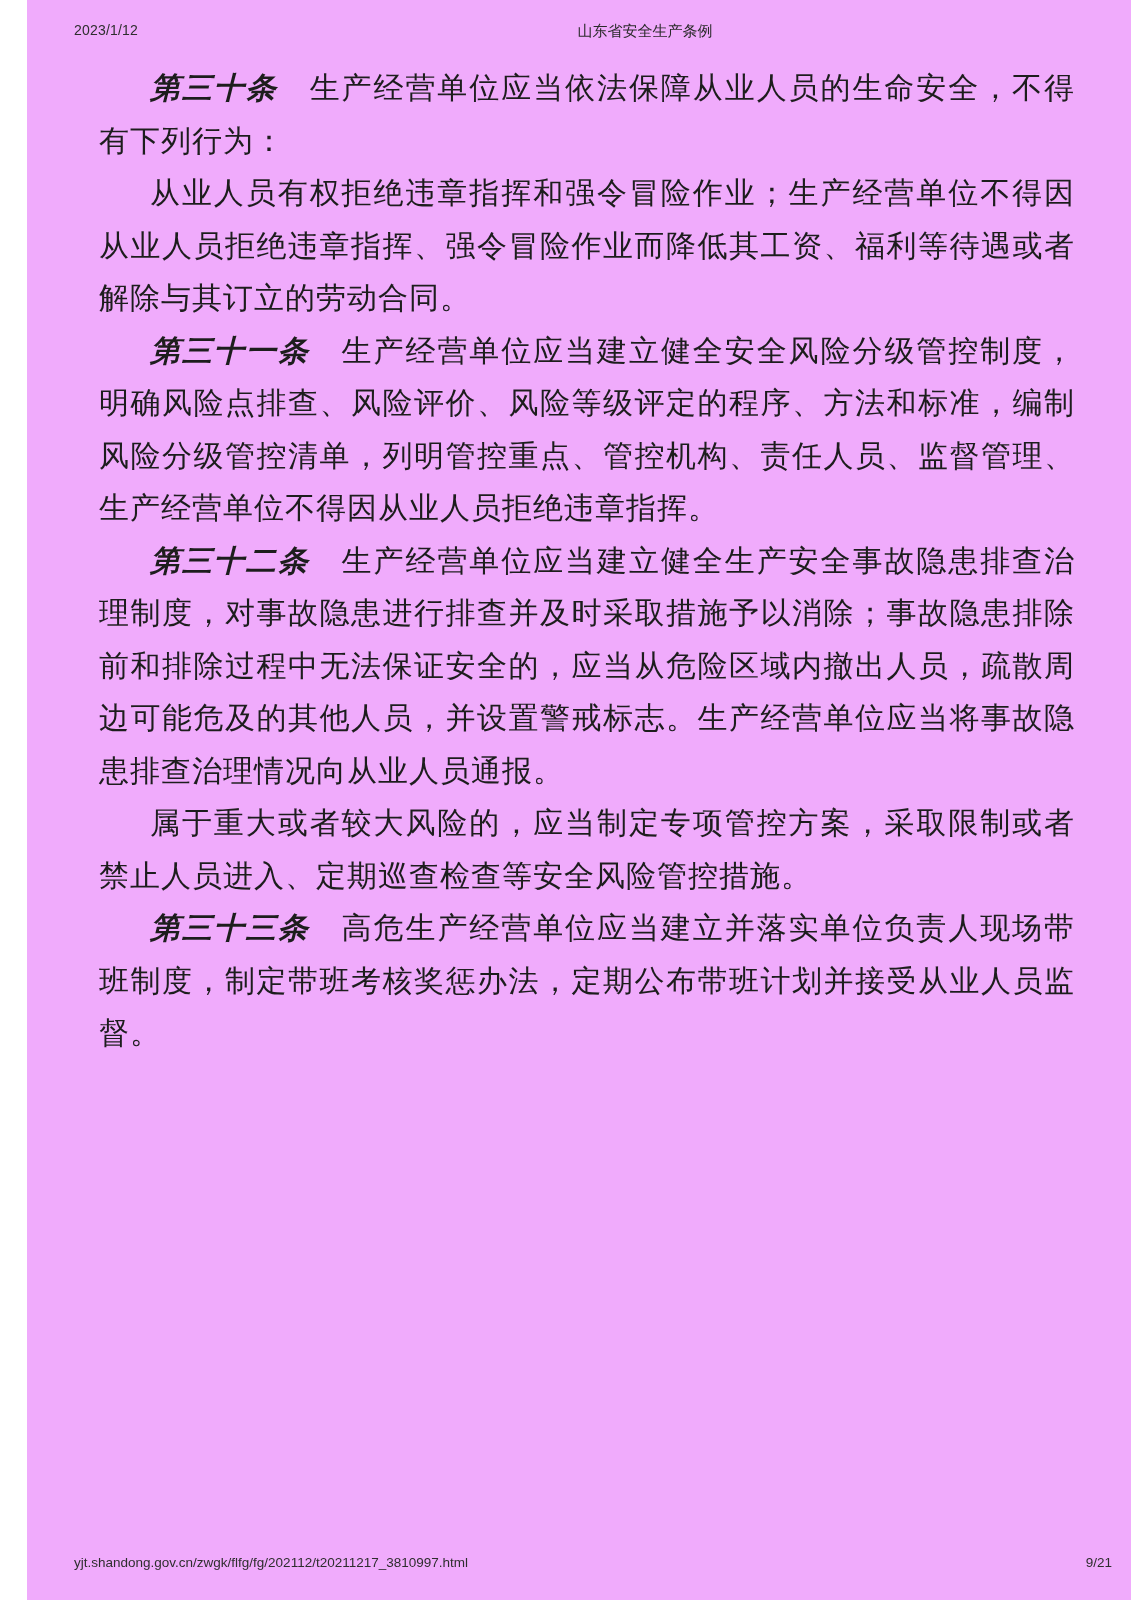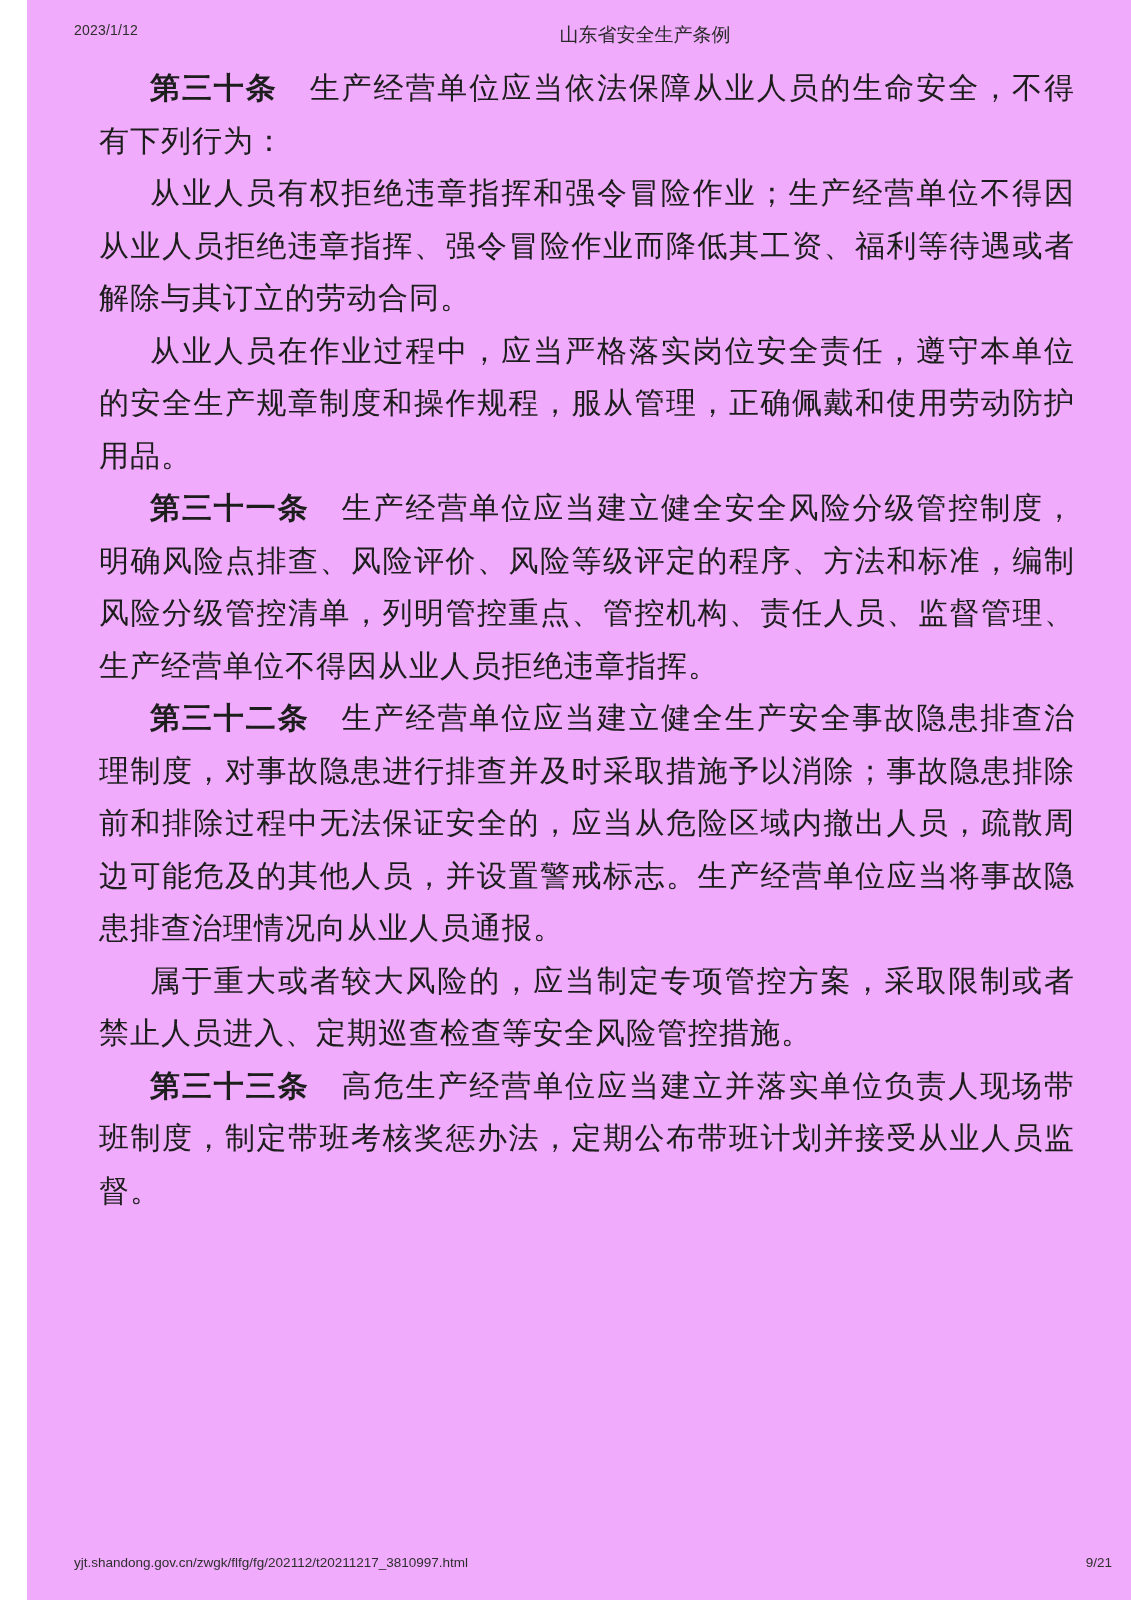"山东省安全生产条例" .header-title { font-size: 19px -> 15px }
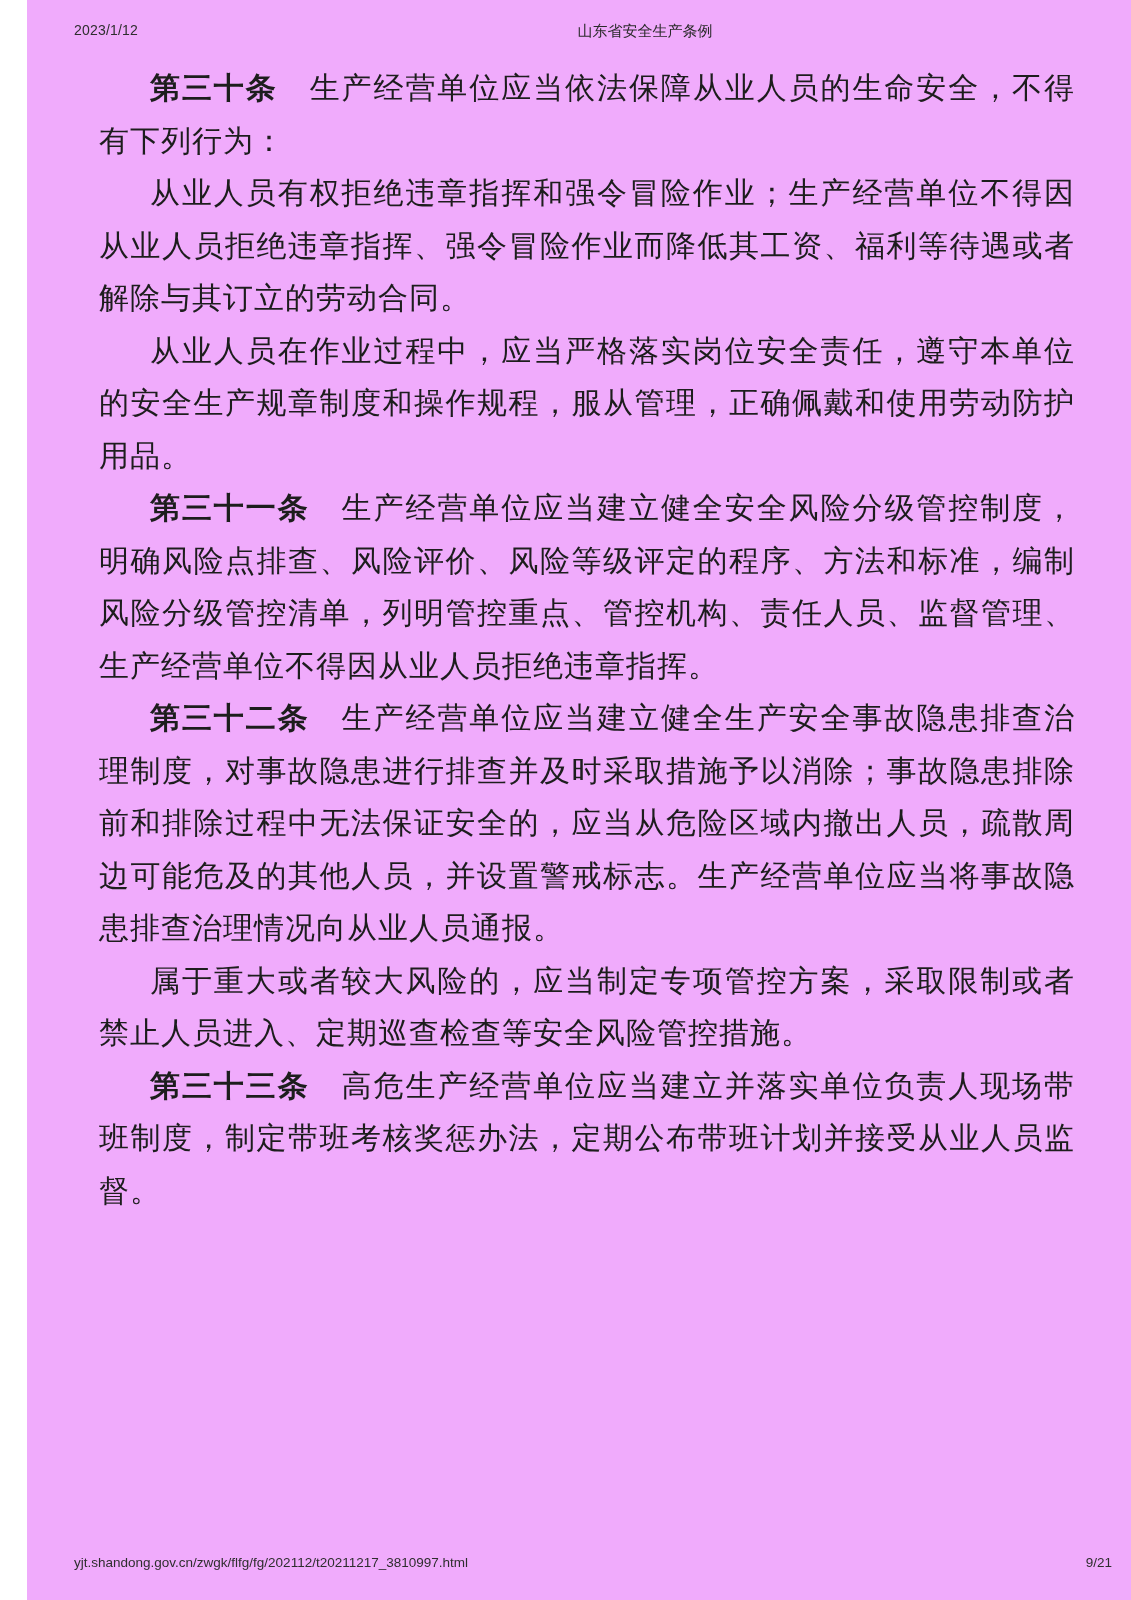"第三十条" .article-no { font-style: none -> italic }
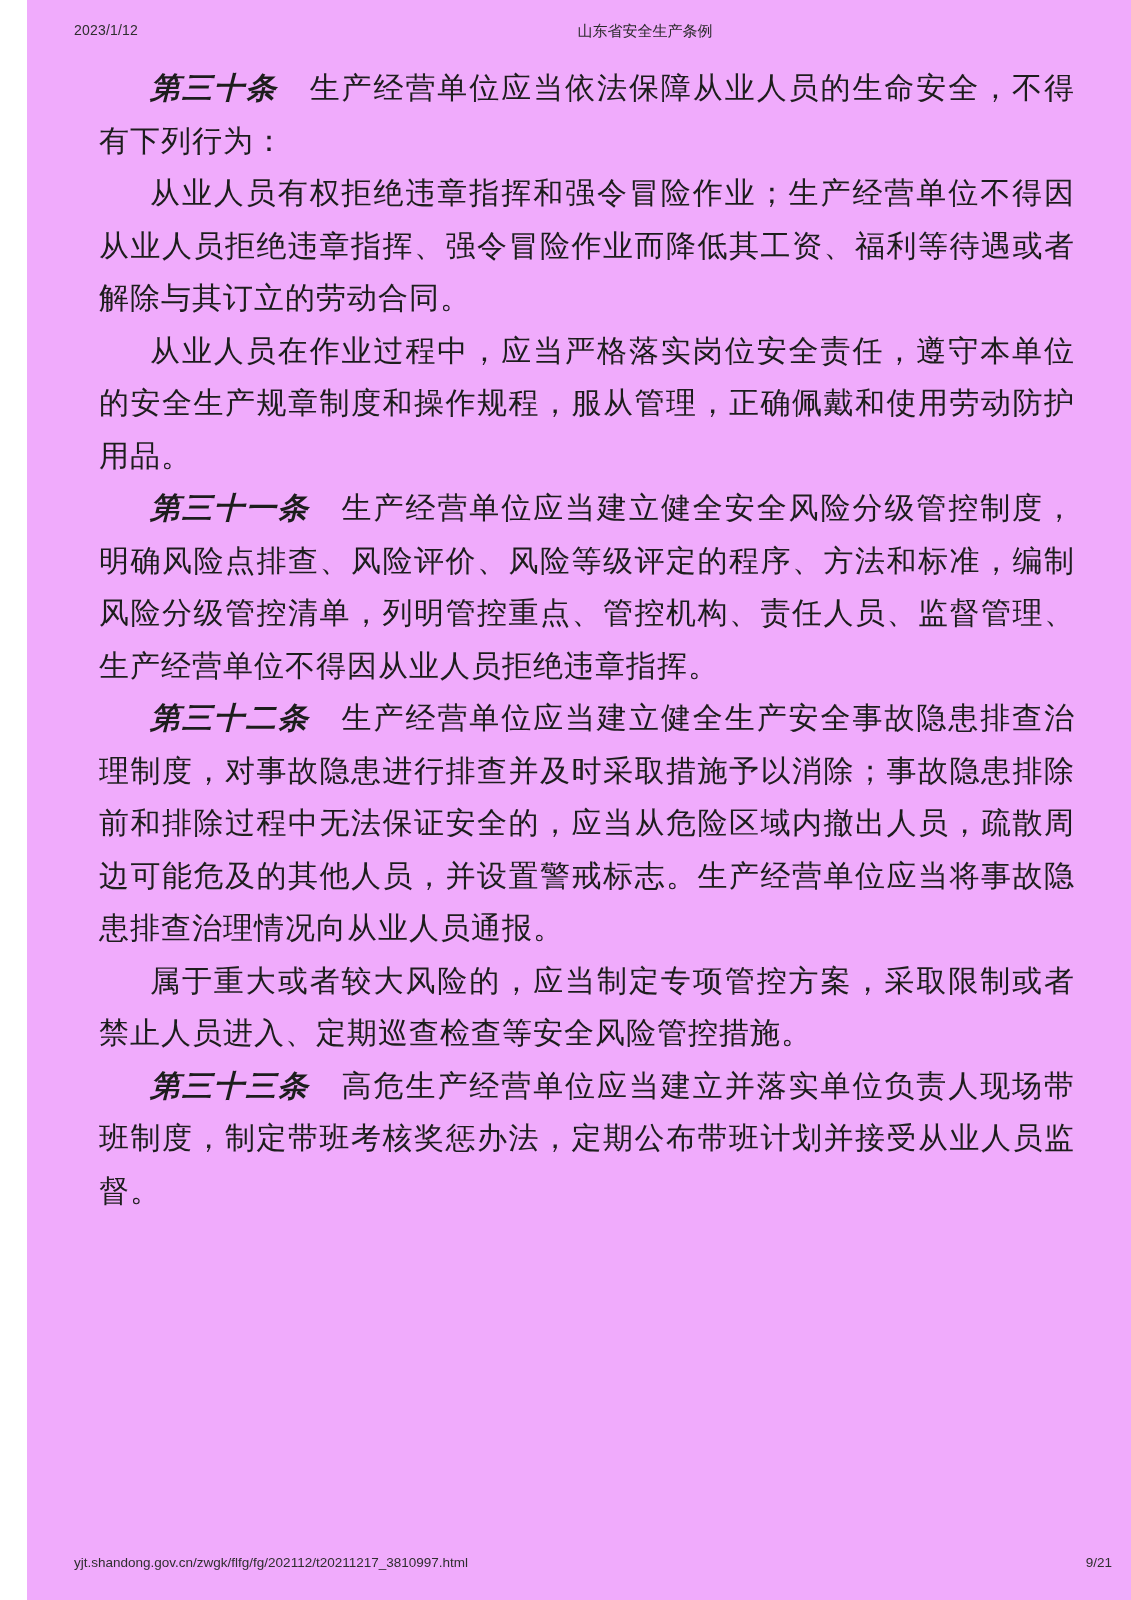"从业人员在作业过程中，应当严格落实岗位安全责任，遵守本单位的安全生产规章制度和操" p { html: <p><span>从业人员在作业过程中，应当严格落实岗位安全责任，遵守本单位的安全生产规章制度和操作规程，服从管理，正确佩戴和使用劳动防护用品。</span></p> -> none }
